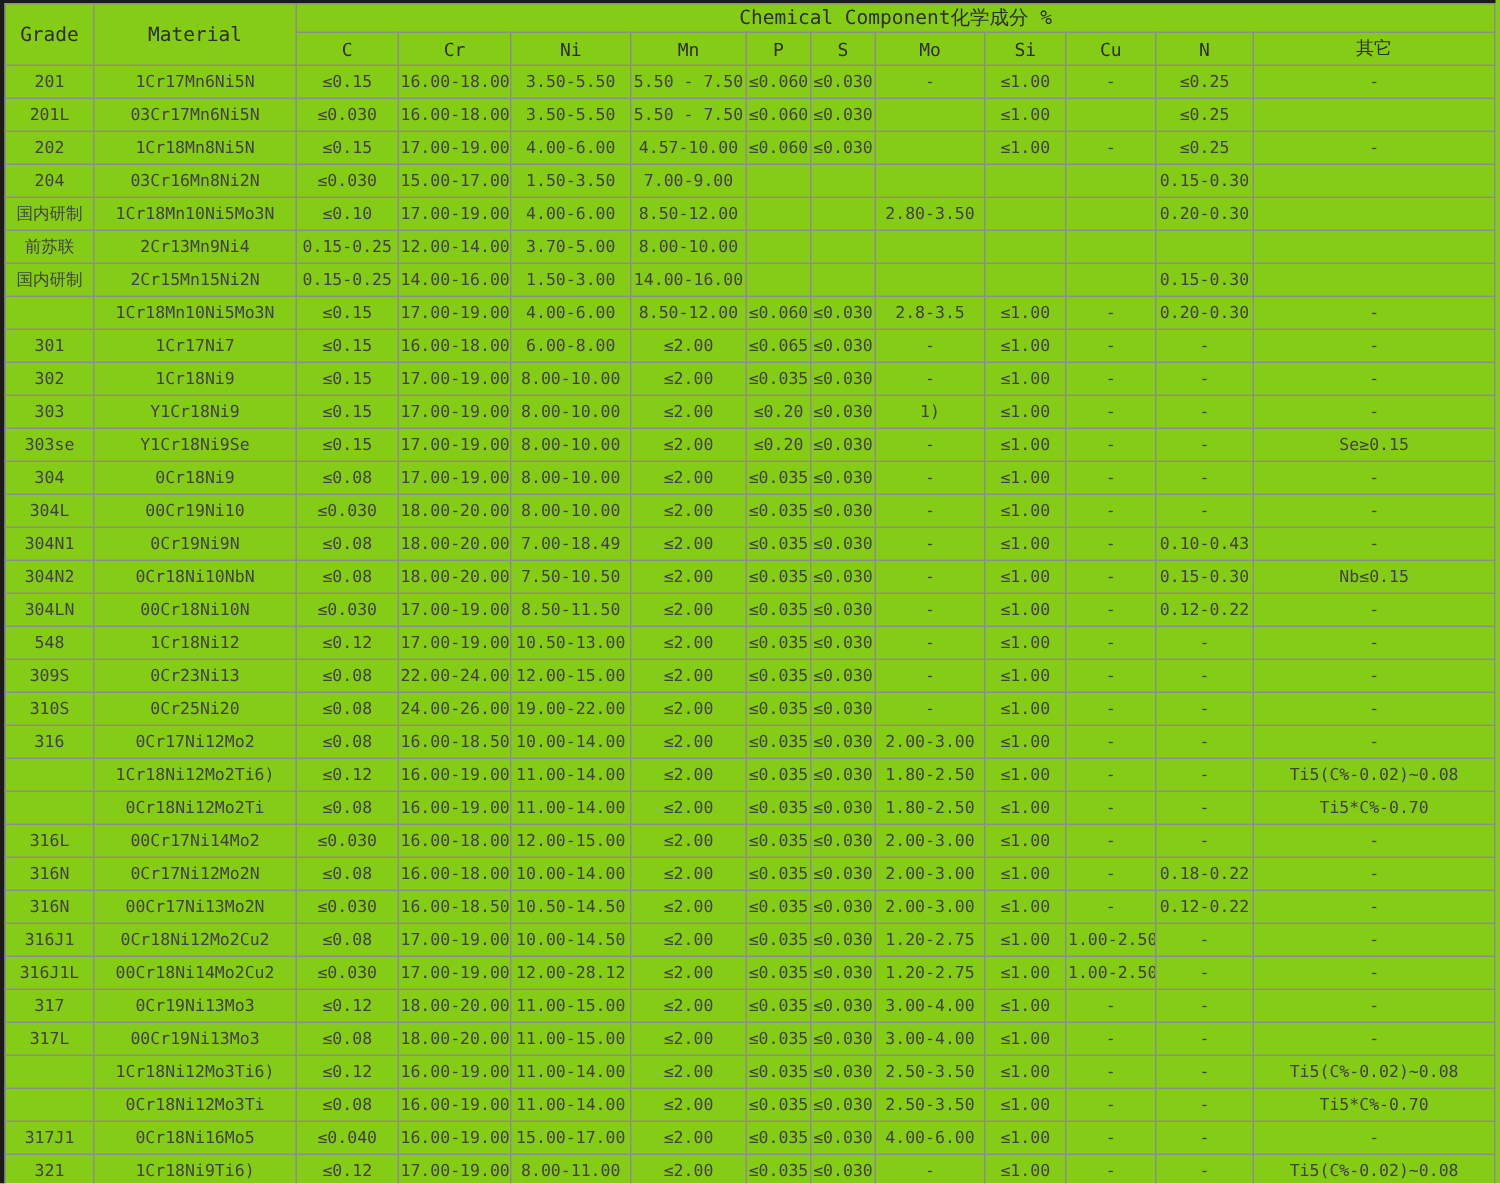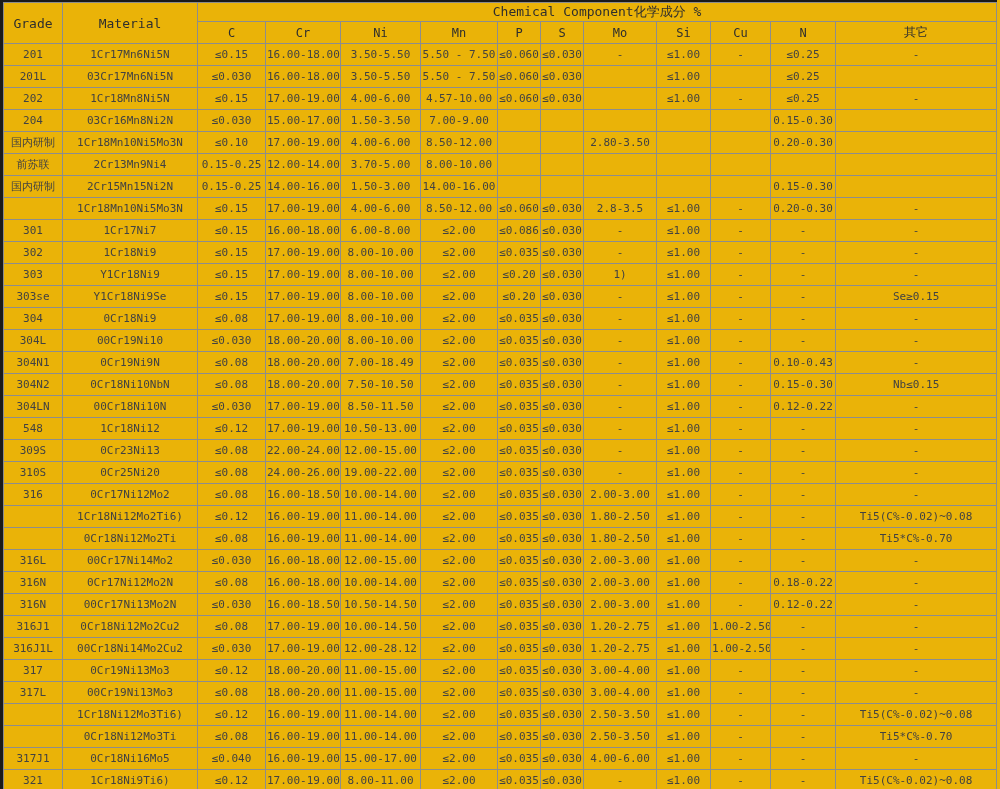"Grade" #page { background: #eab308 -> #84cc16 }
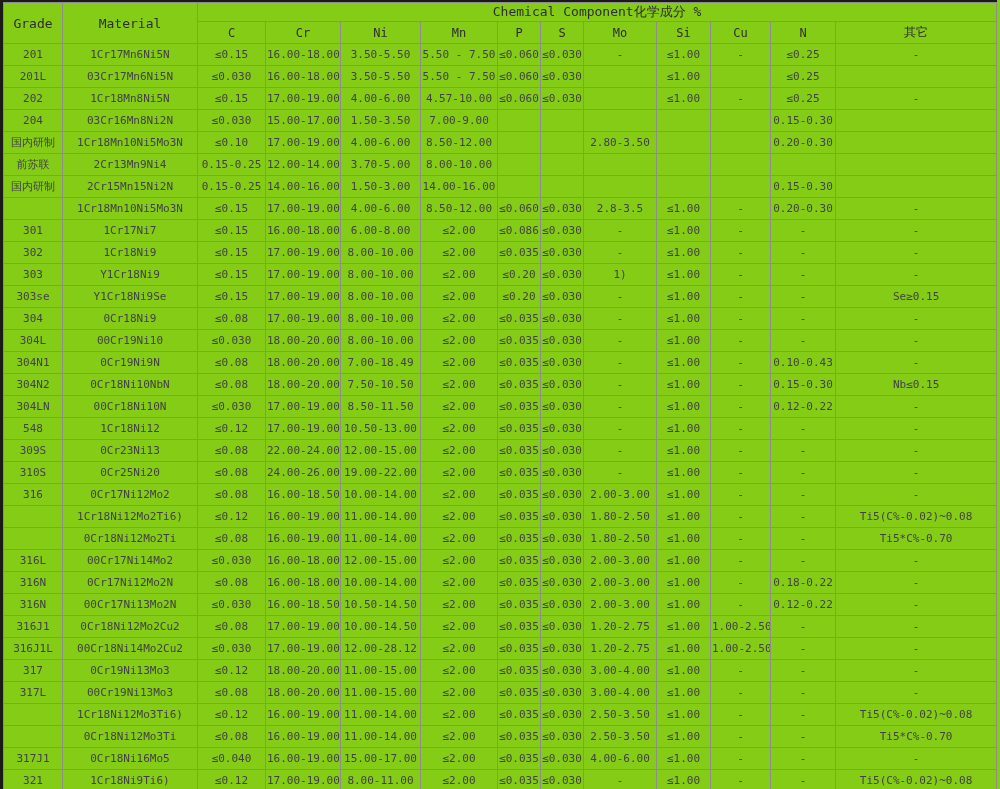"≤0.086" td { text: 0.086 -> 0.065 }
